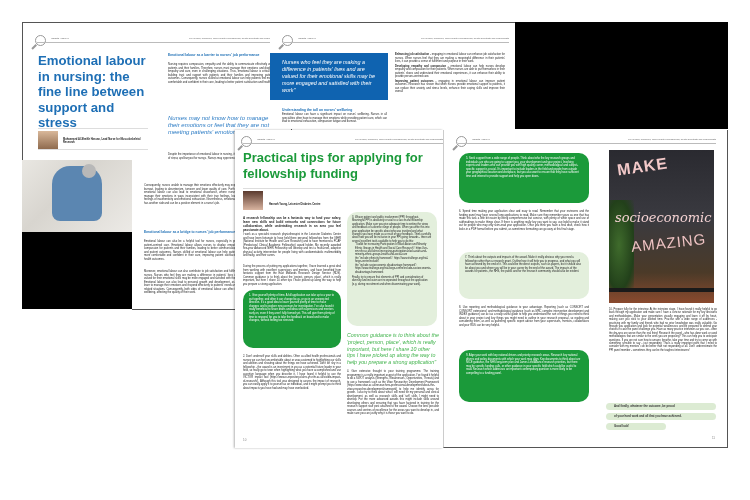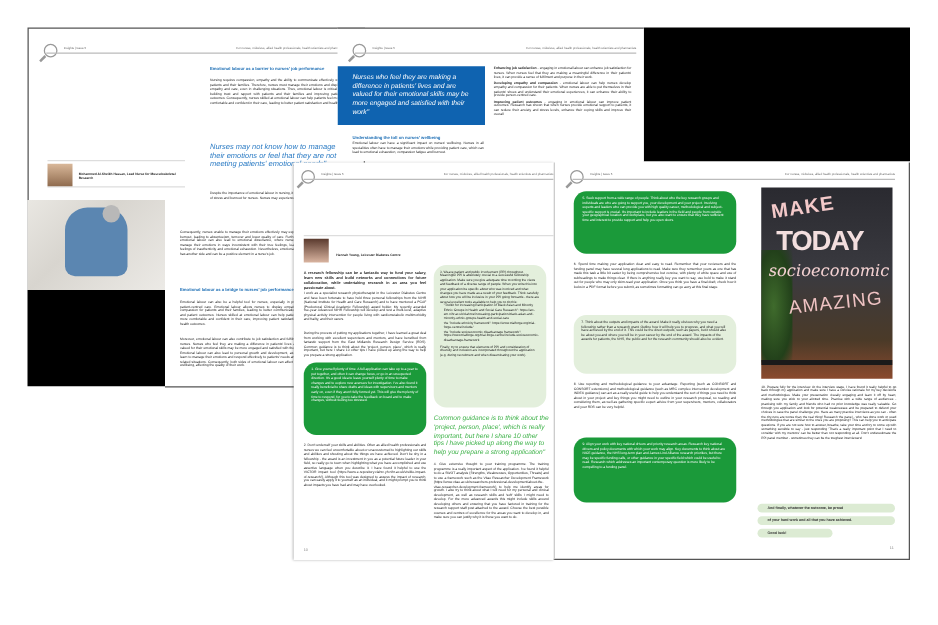"Emotional labour in nursing: the" div { html: none -> <div>Emotional labour in nursing: the fine line between support and stress</div> }
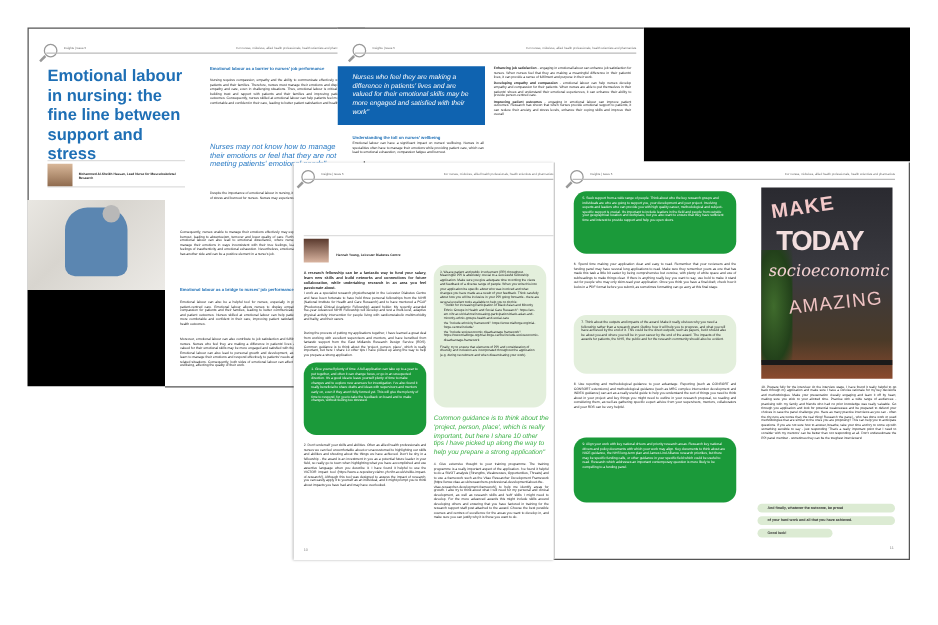"Practical tips for applying for" div { html: none -> <div>Practical tips for applying for fellowship funding</div> }
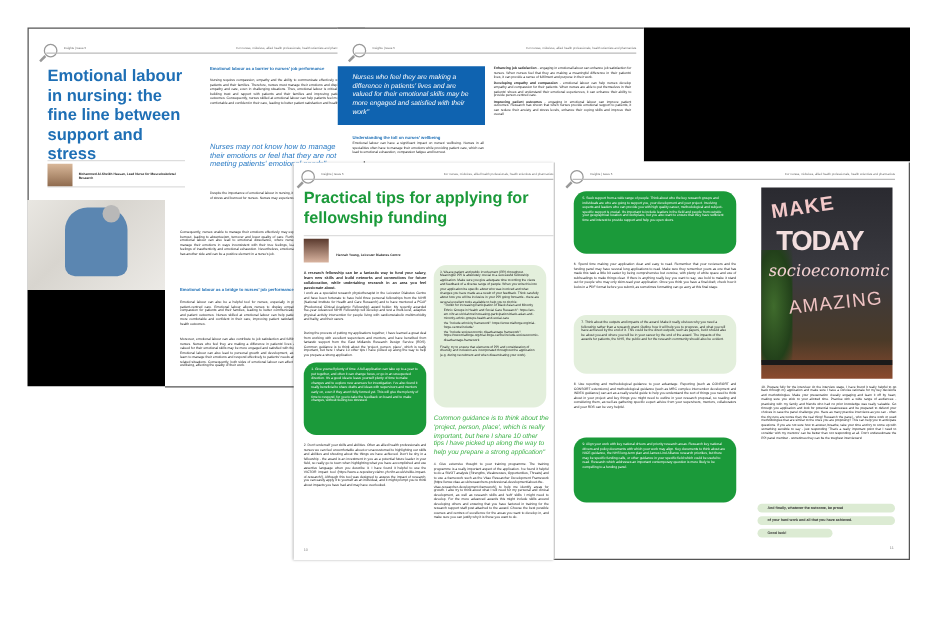"TODAY" div { html: <div>TODAY</div> -> none }
